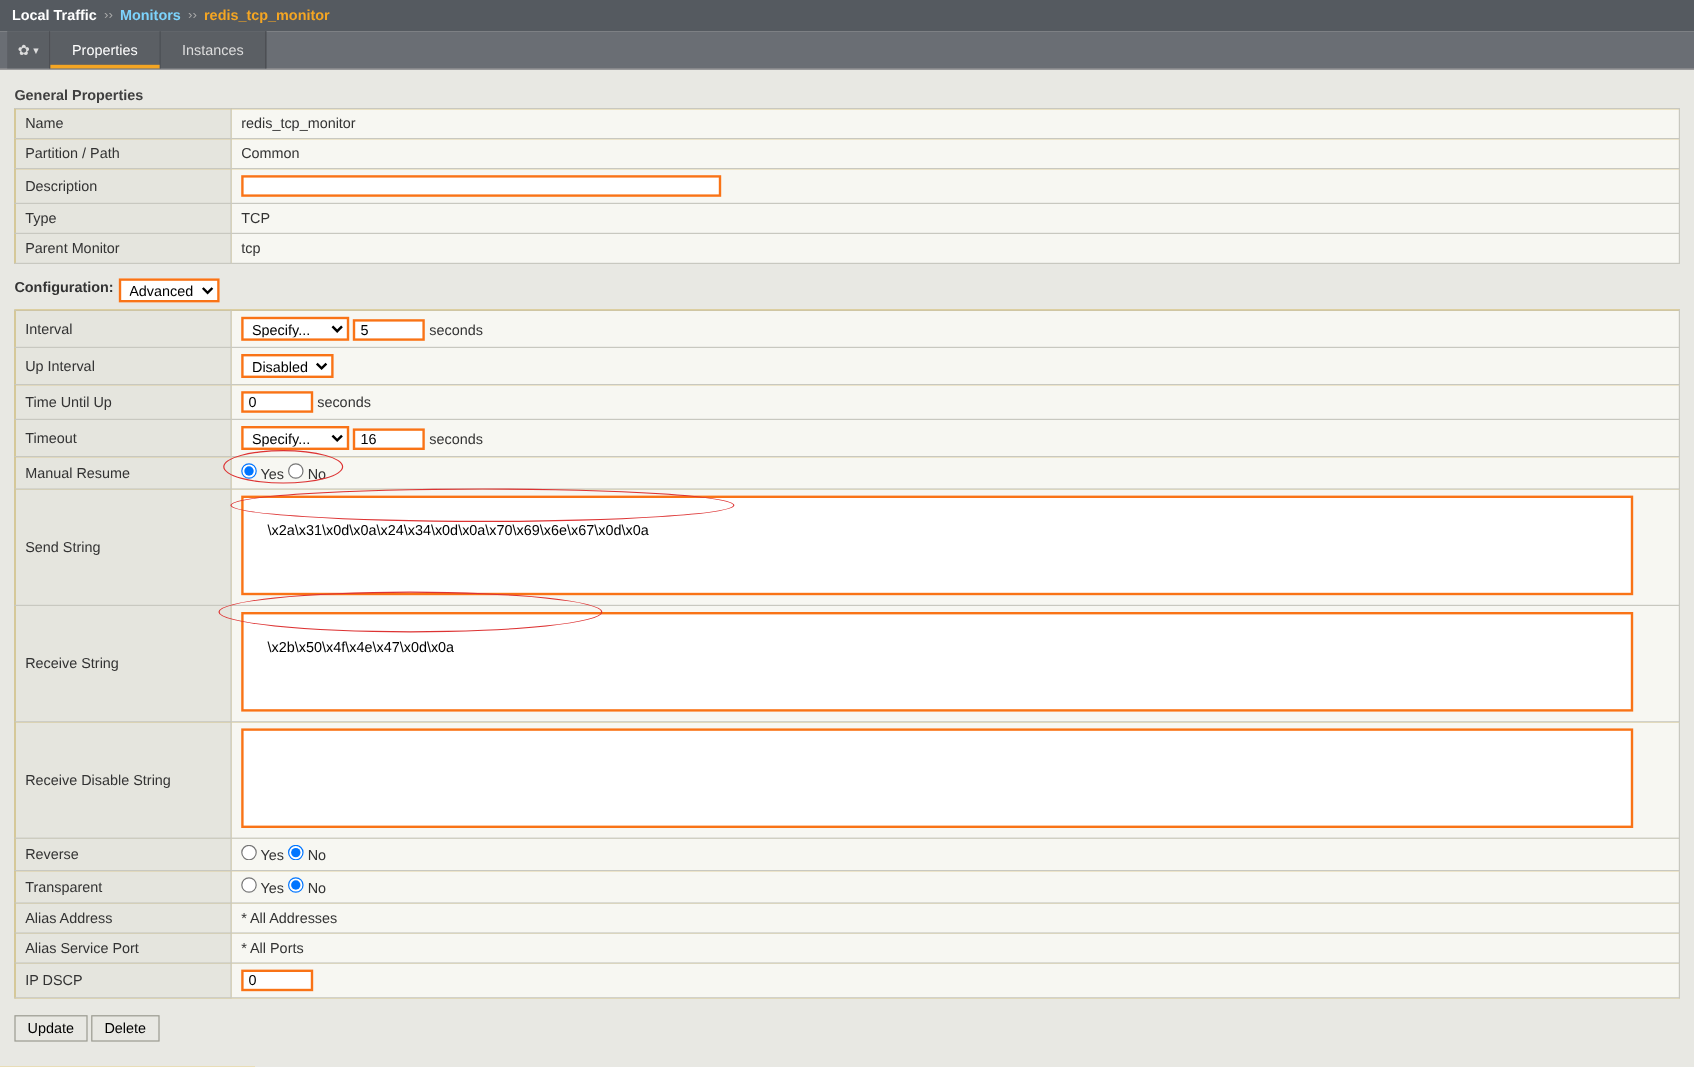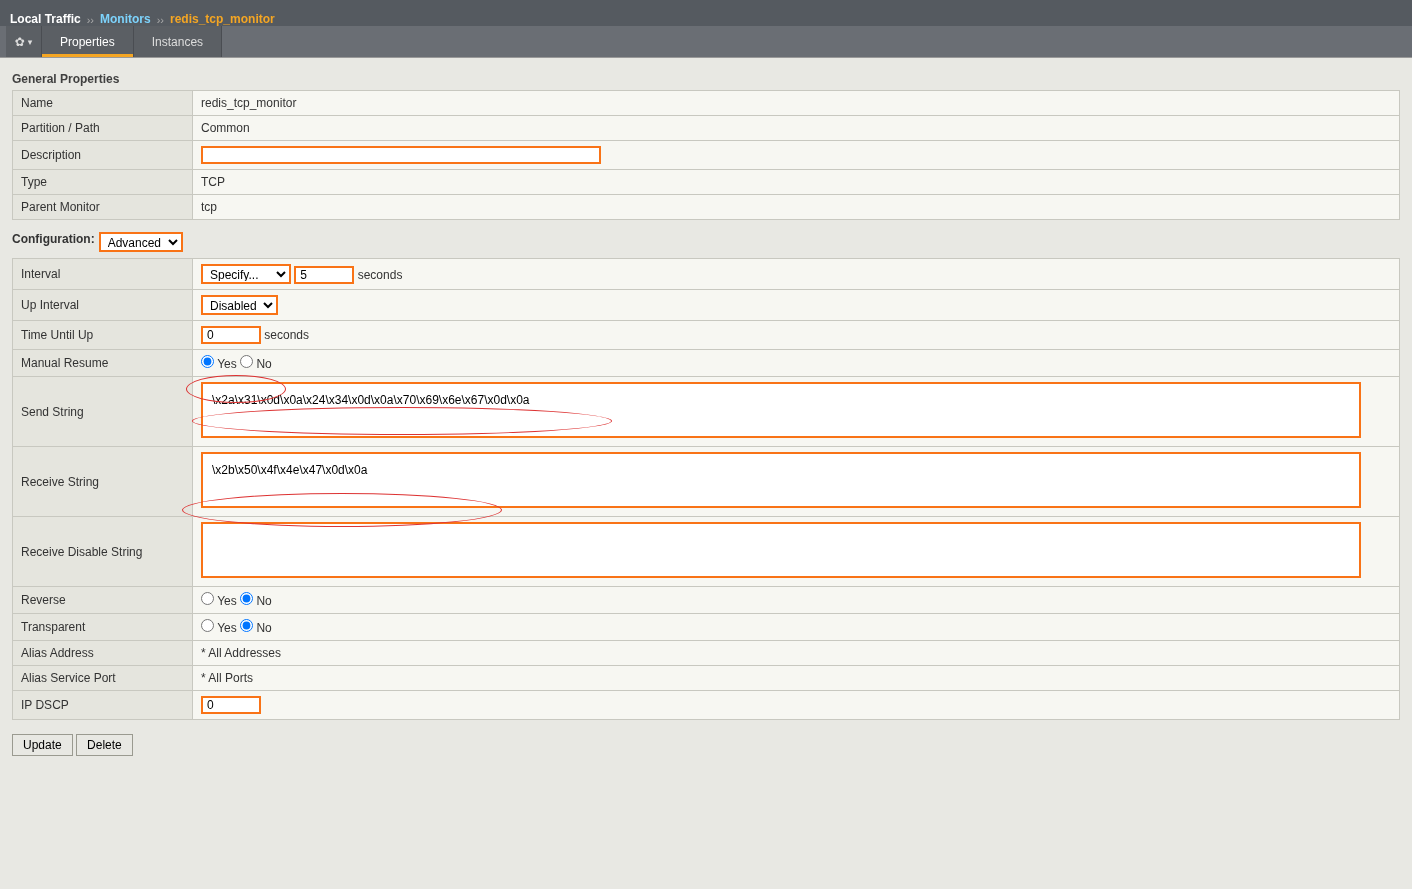"Local Traffic" .topbar { align-items: flex-end -> center }
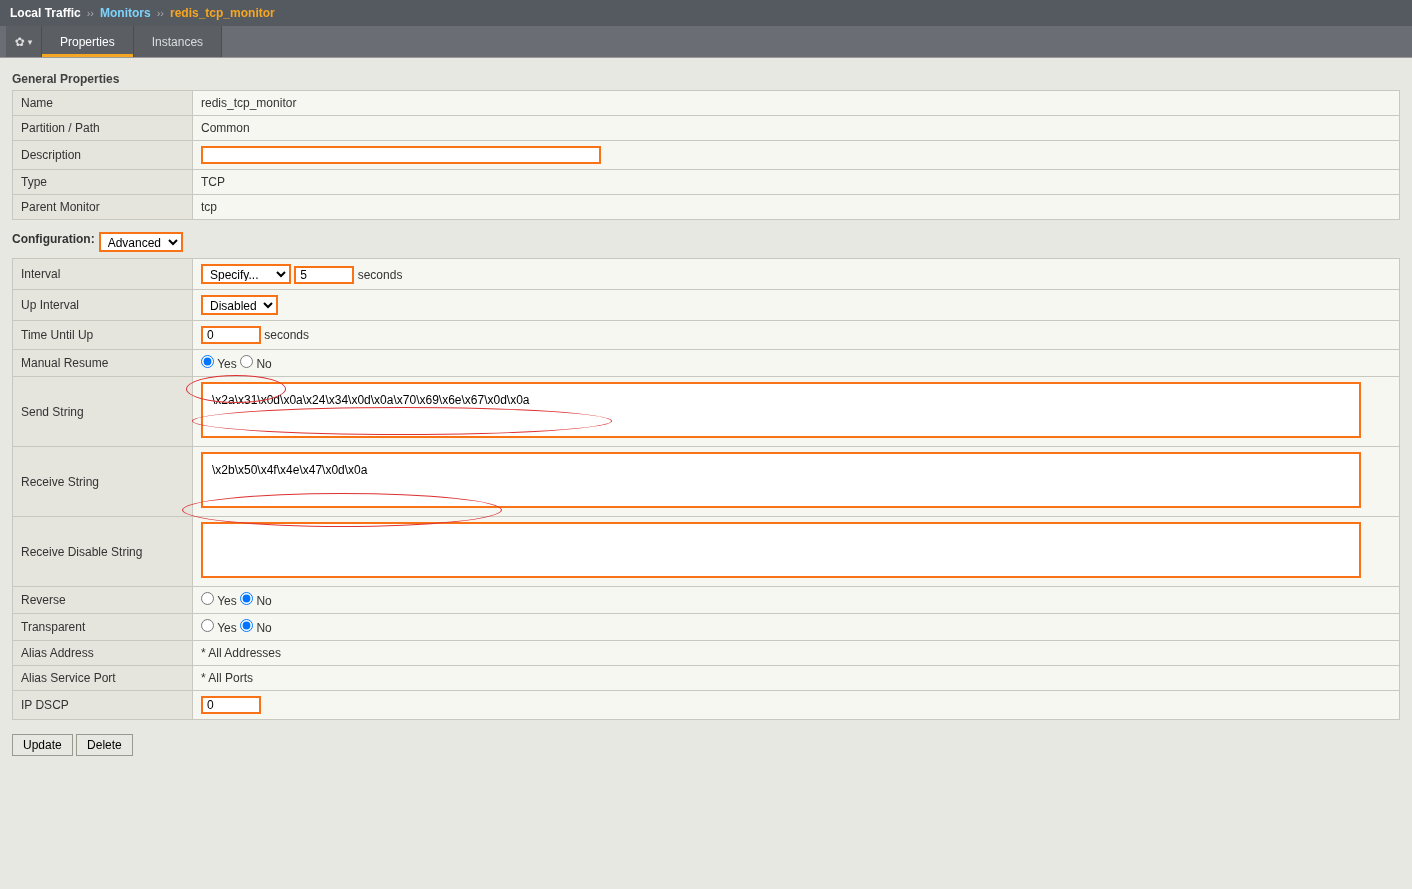"Timeout" tr { html: none -> <tr> <td>Timeout</td> <td> <select> <option>Specify...</option> </select> <input> <span>seconds</span> </td> </tr> }
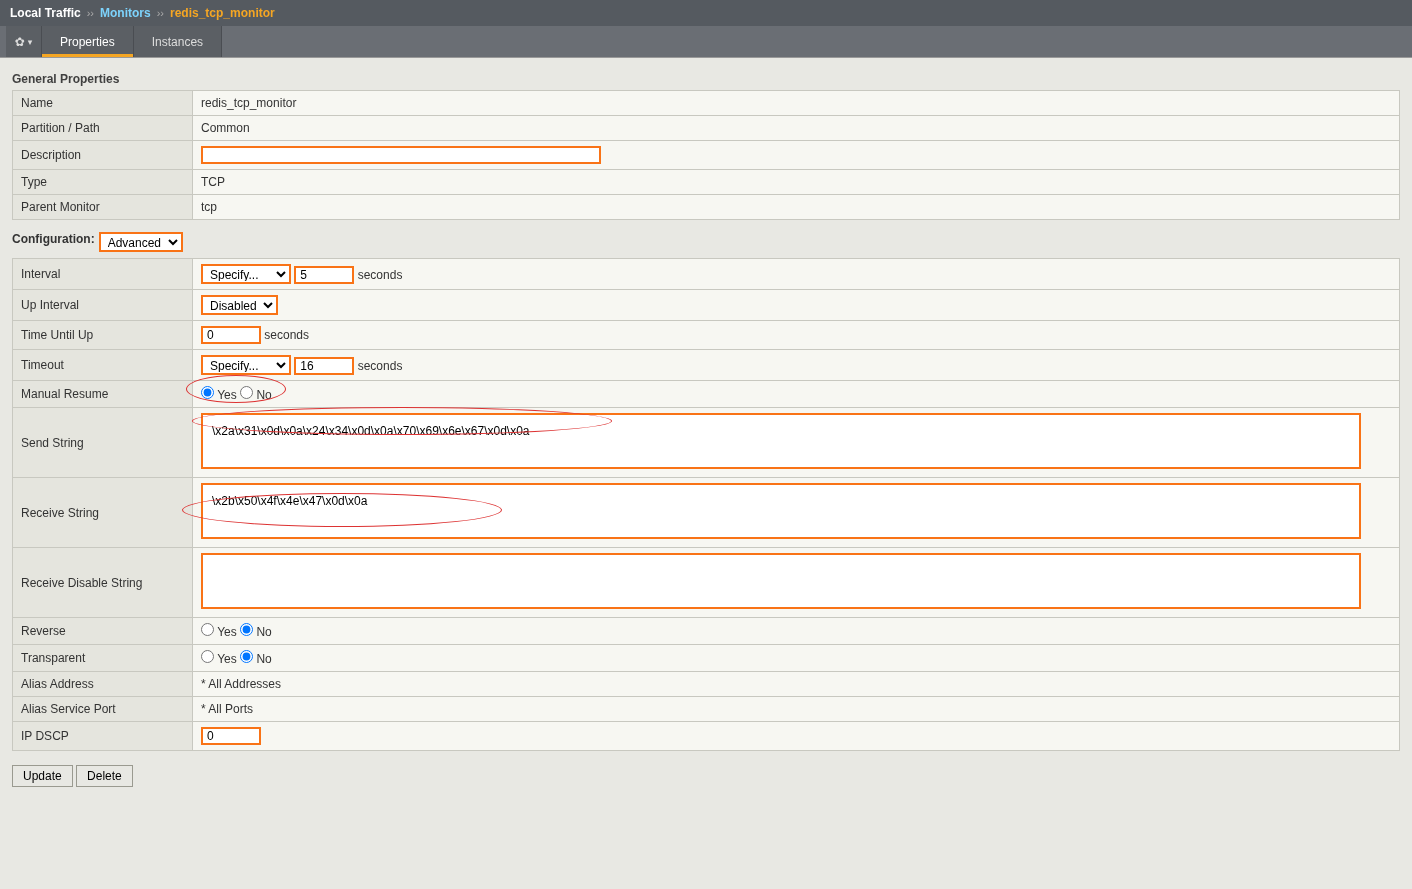"\x2a\x31\x0d\x0a\x24\x34\x0d\x0a\x70\x69" textarea { height: 56px -> 83px; padding: 9px -> 20px }
